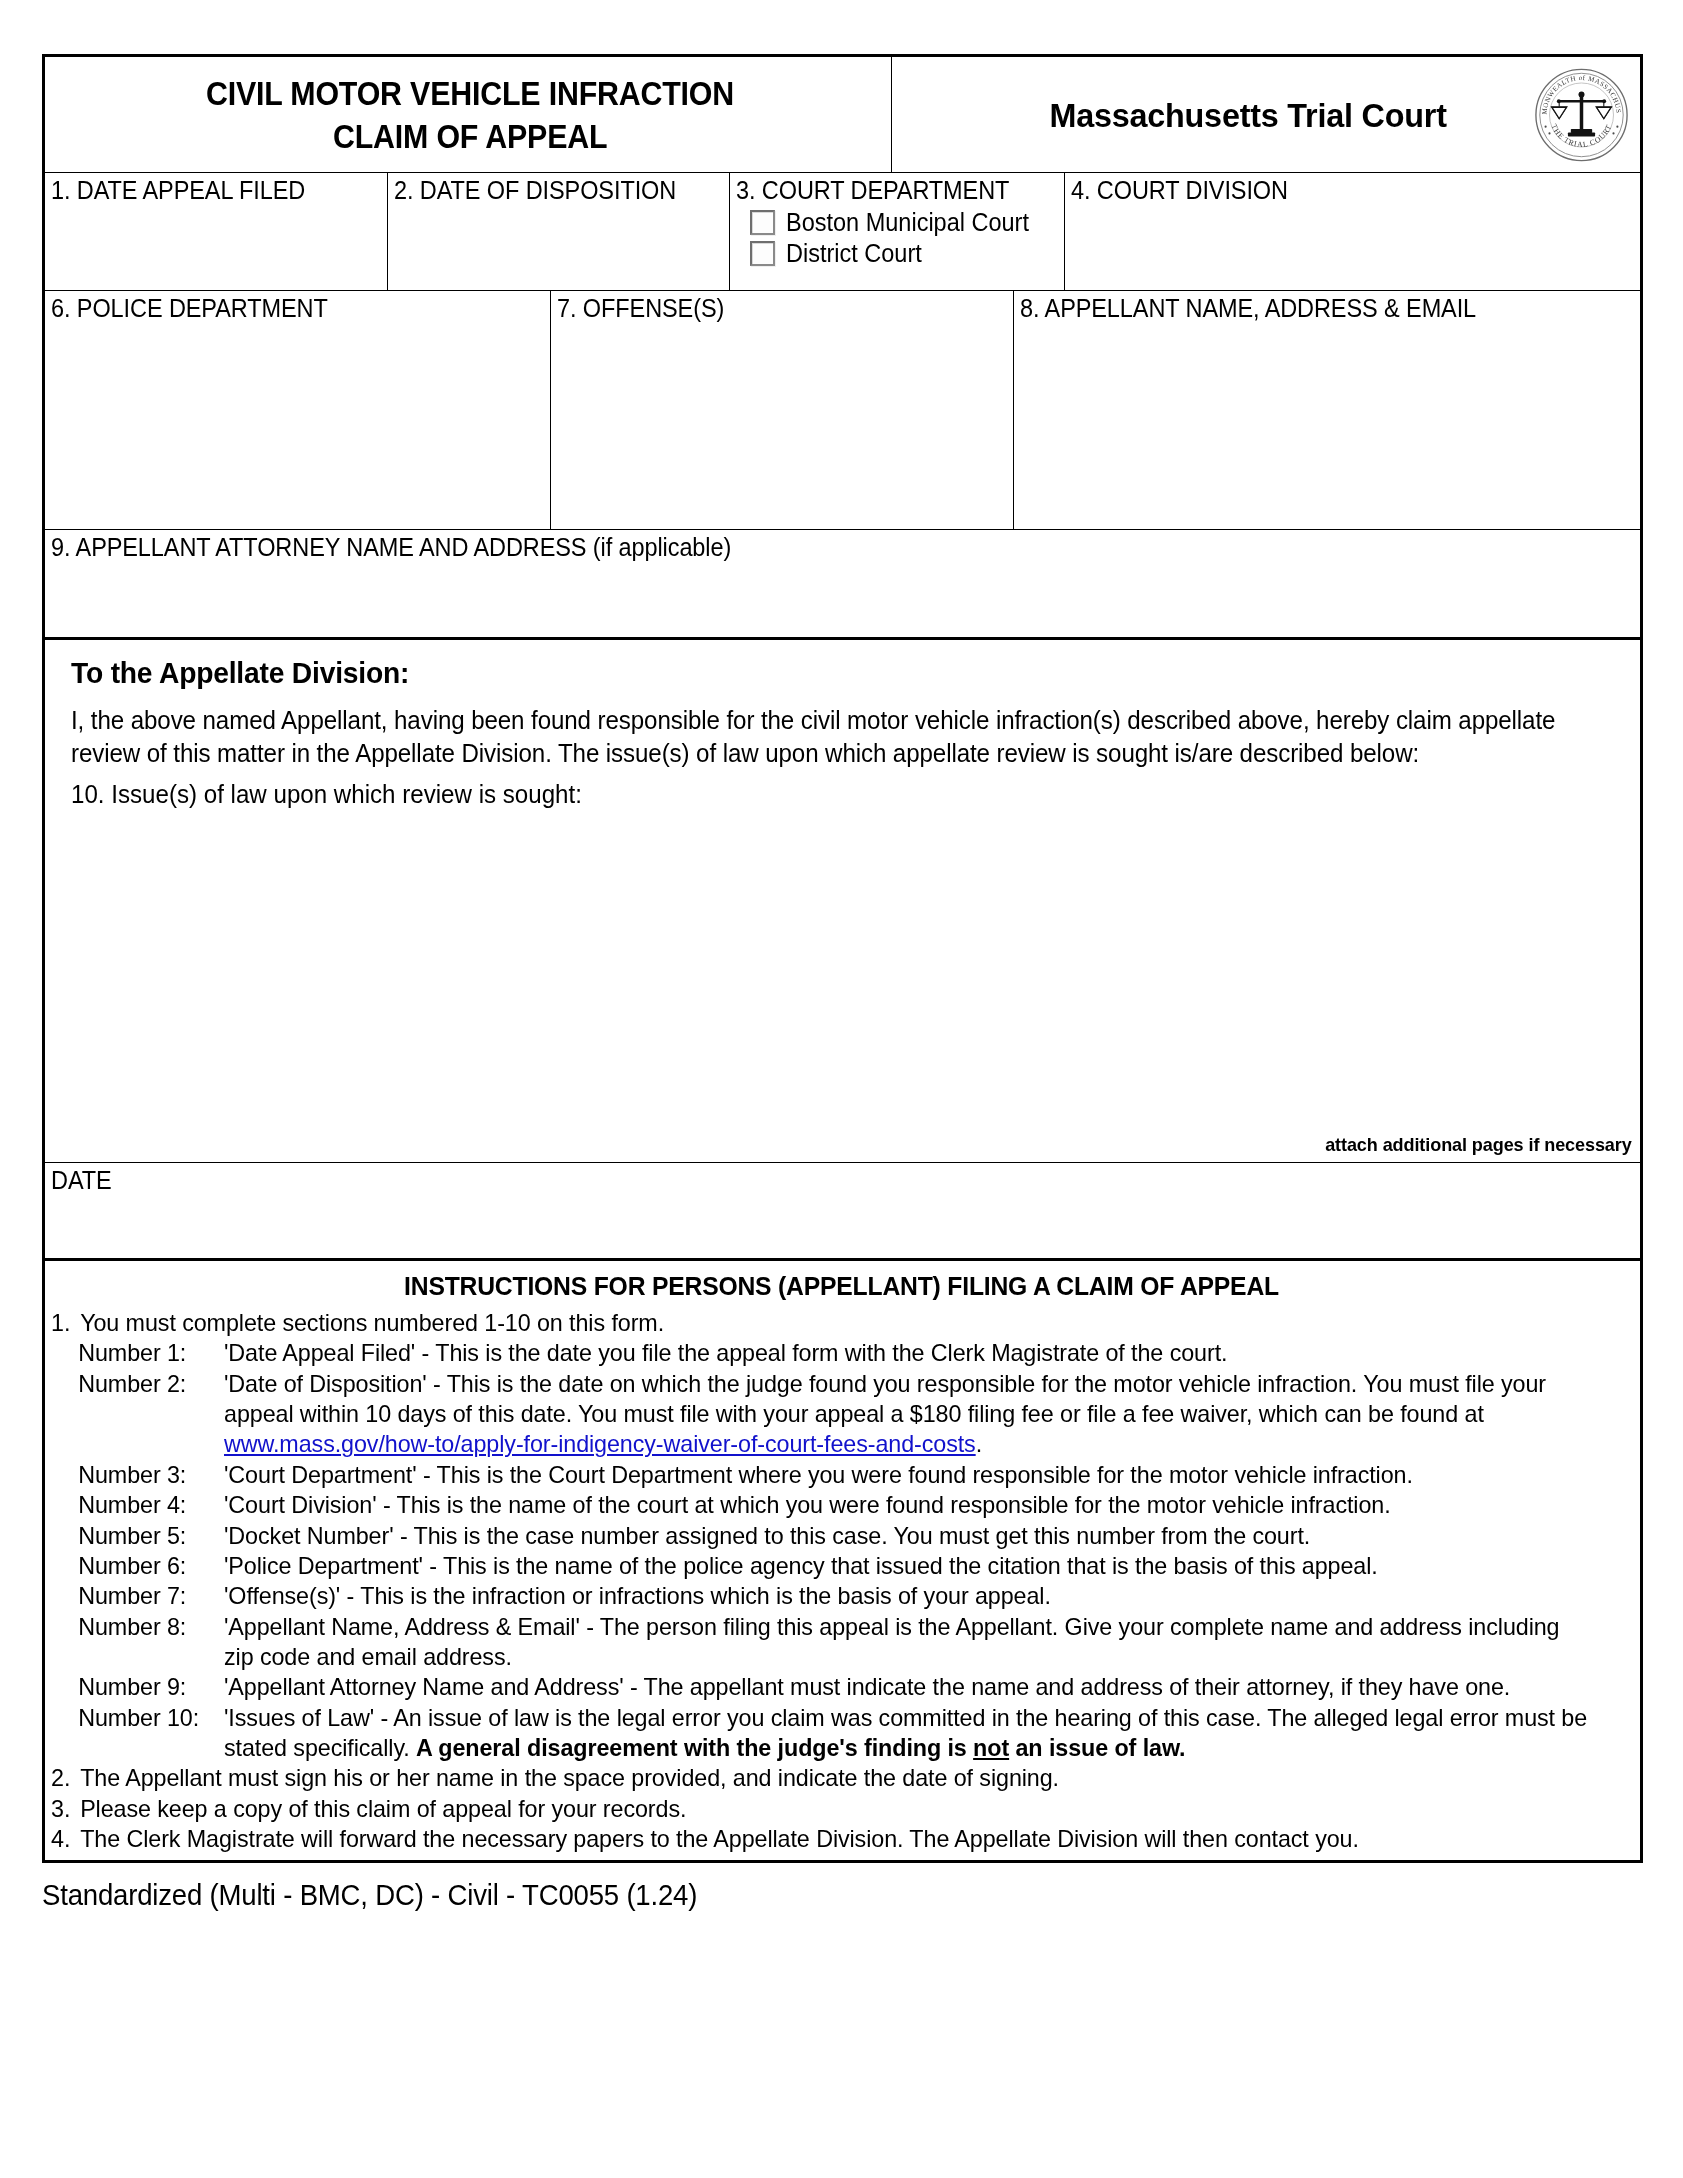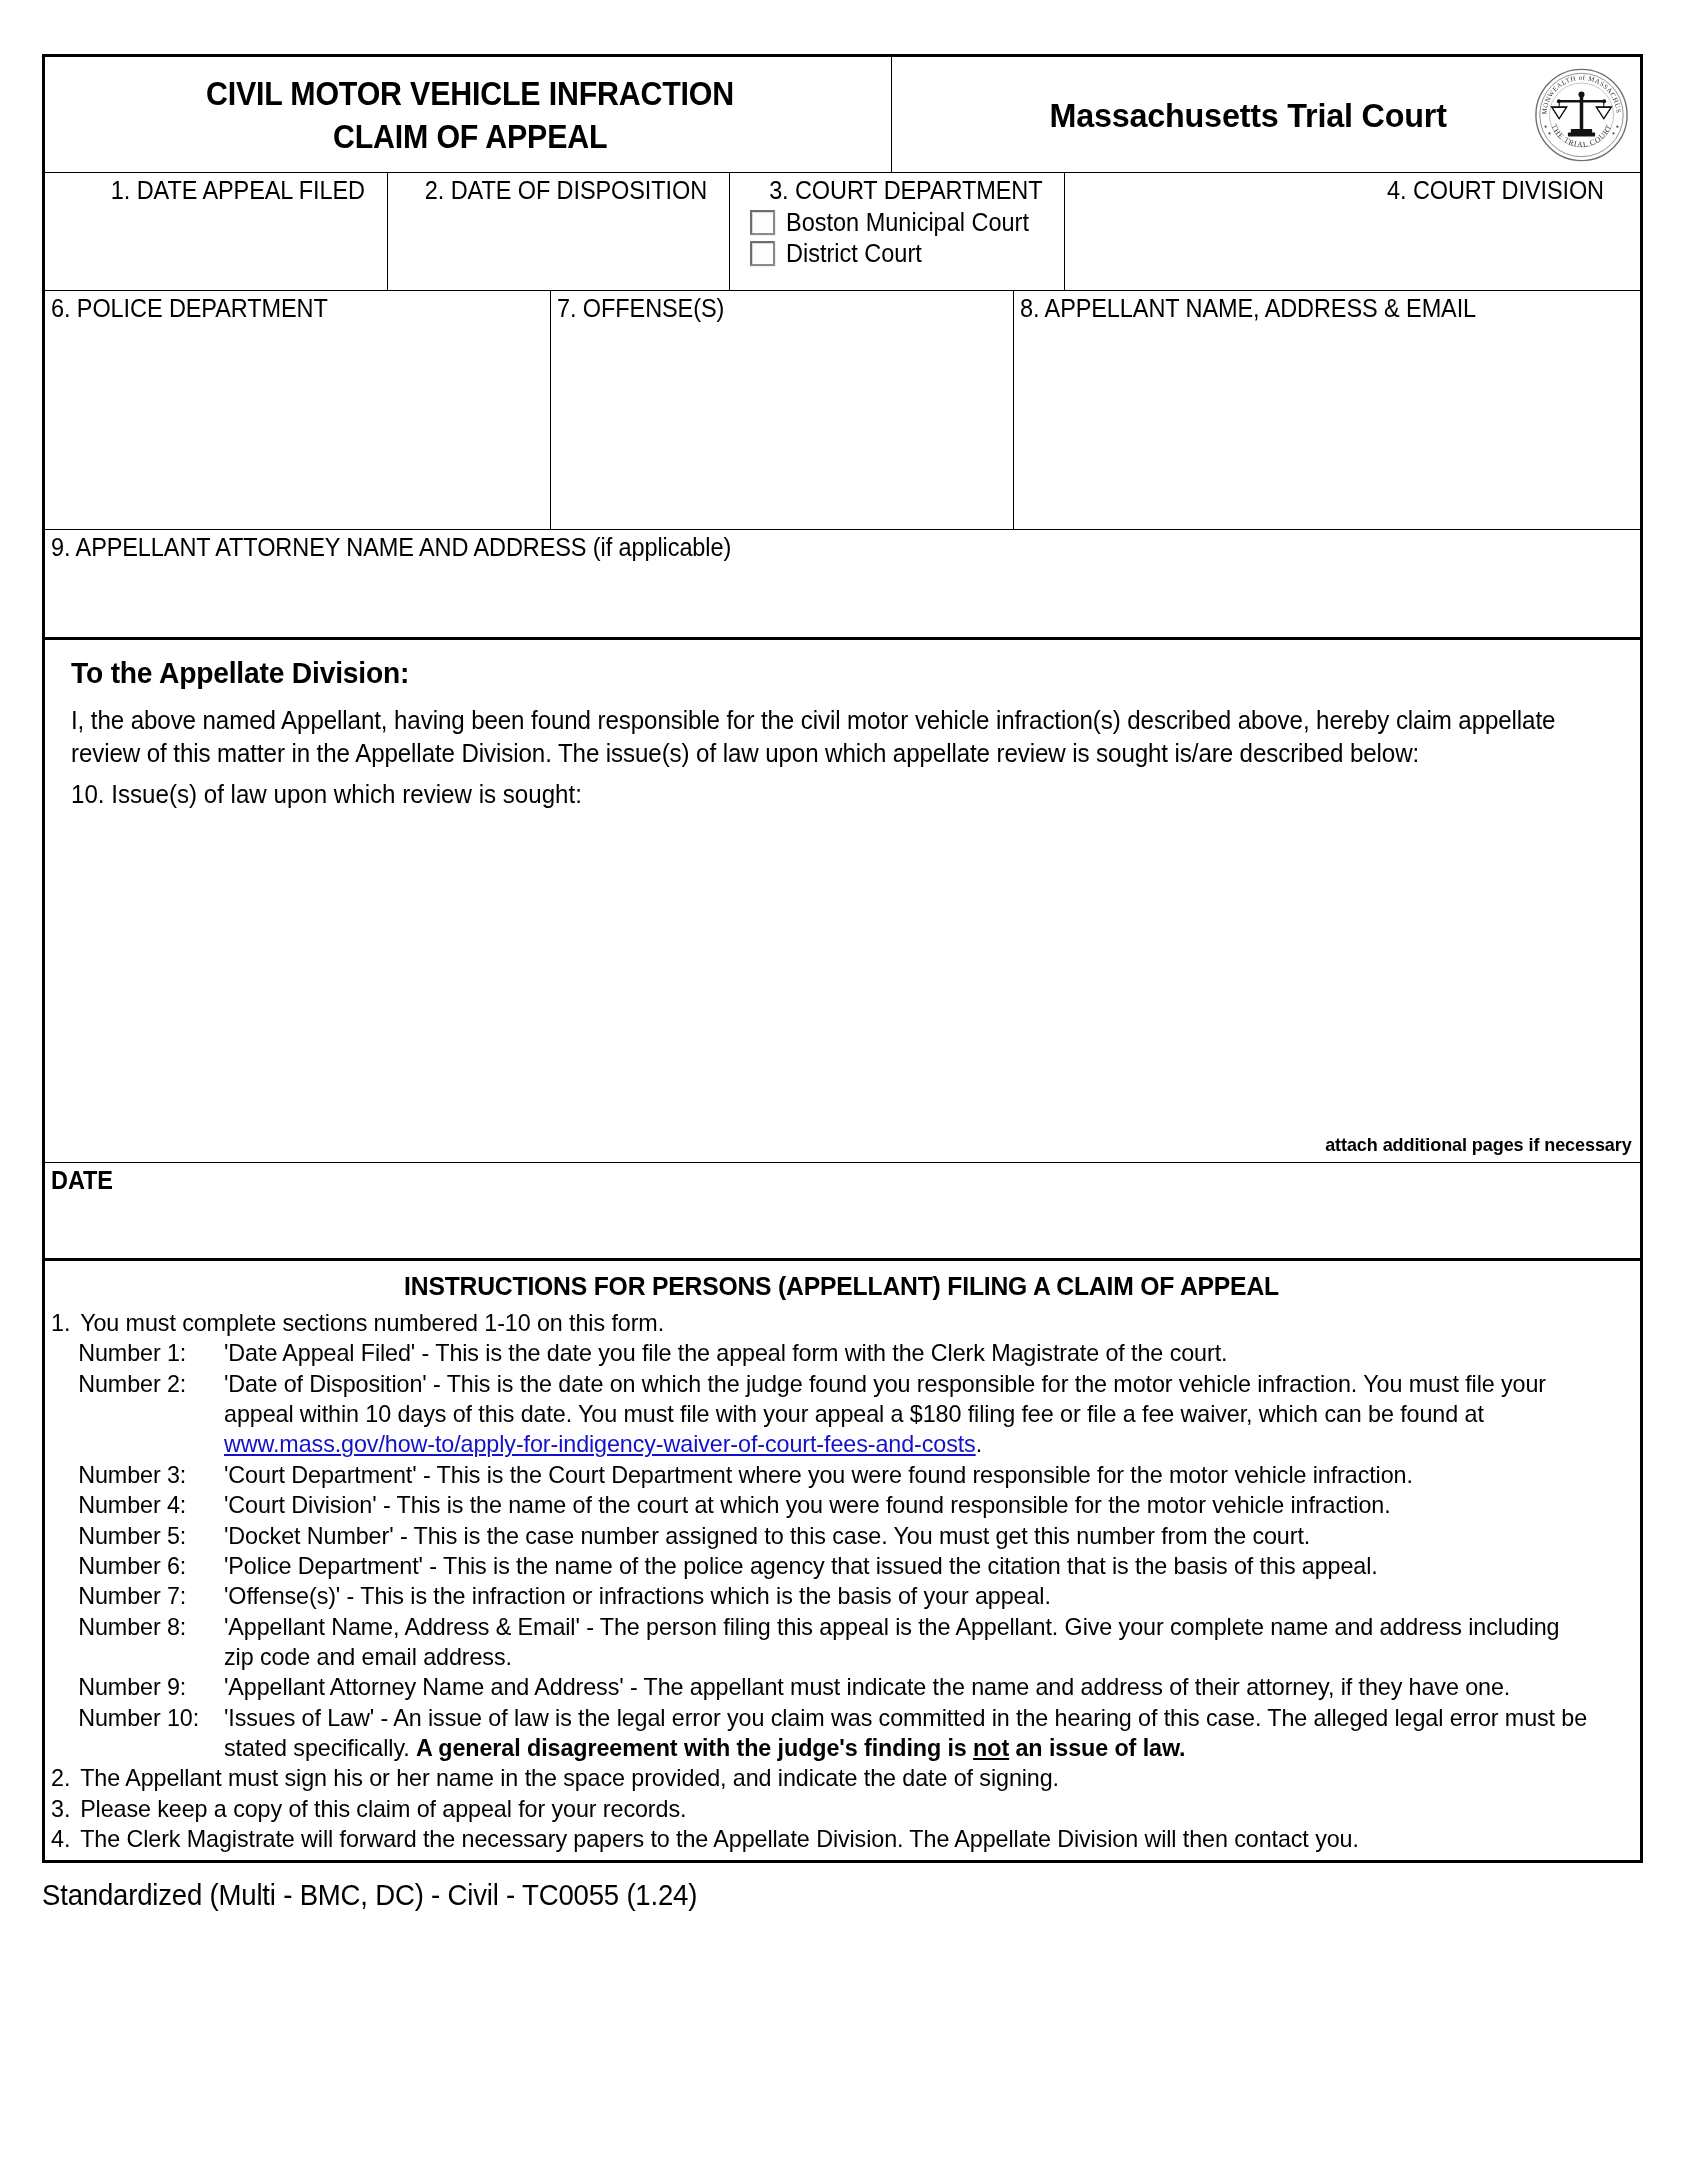"1. DATE APPEAL FILED" .r1 { text-align: right -> none }
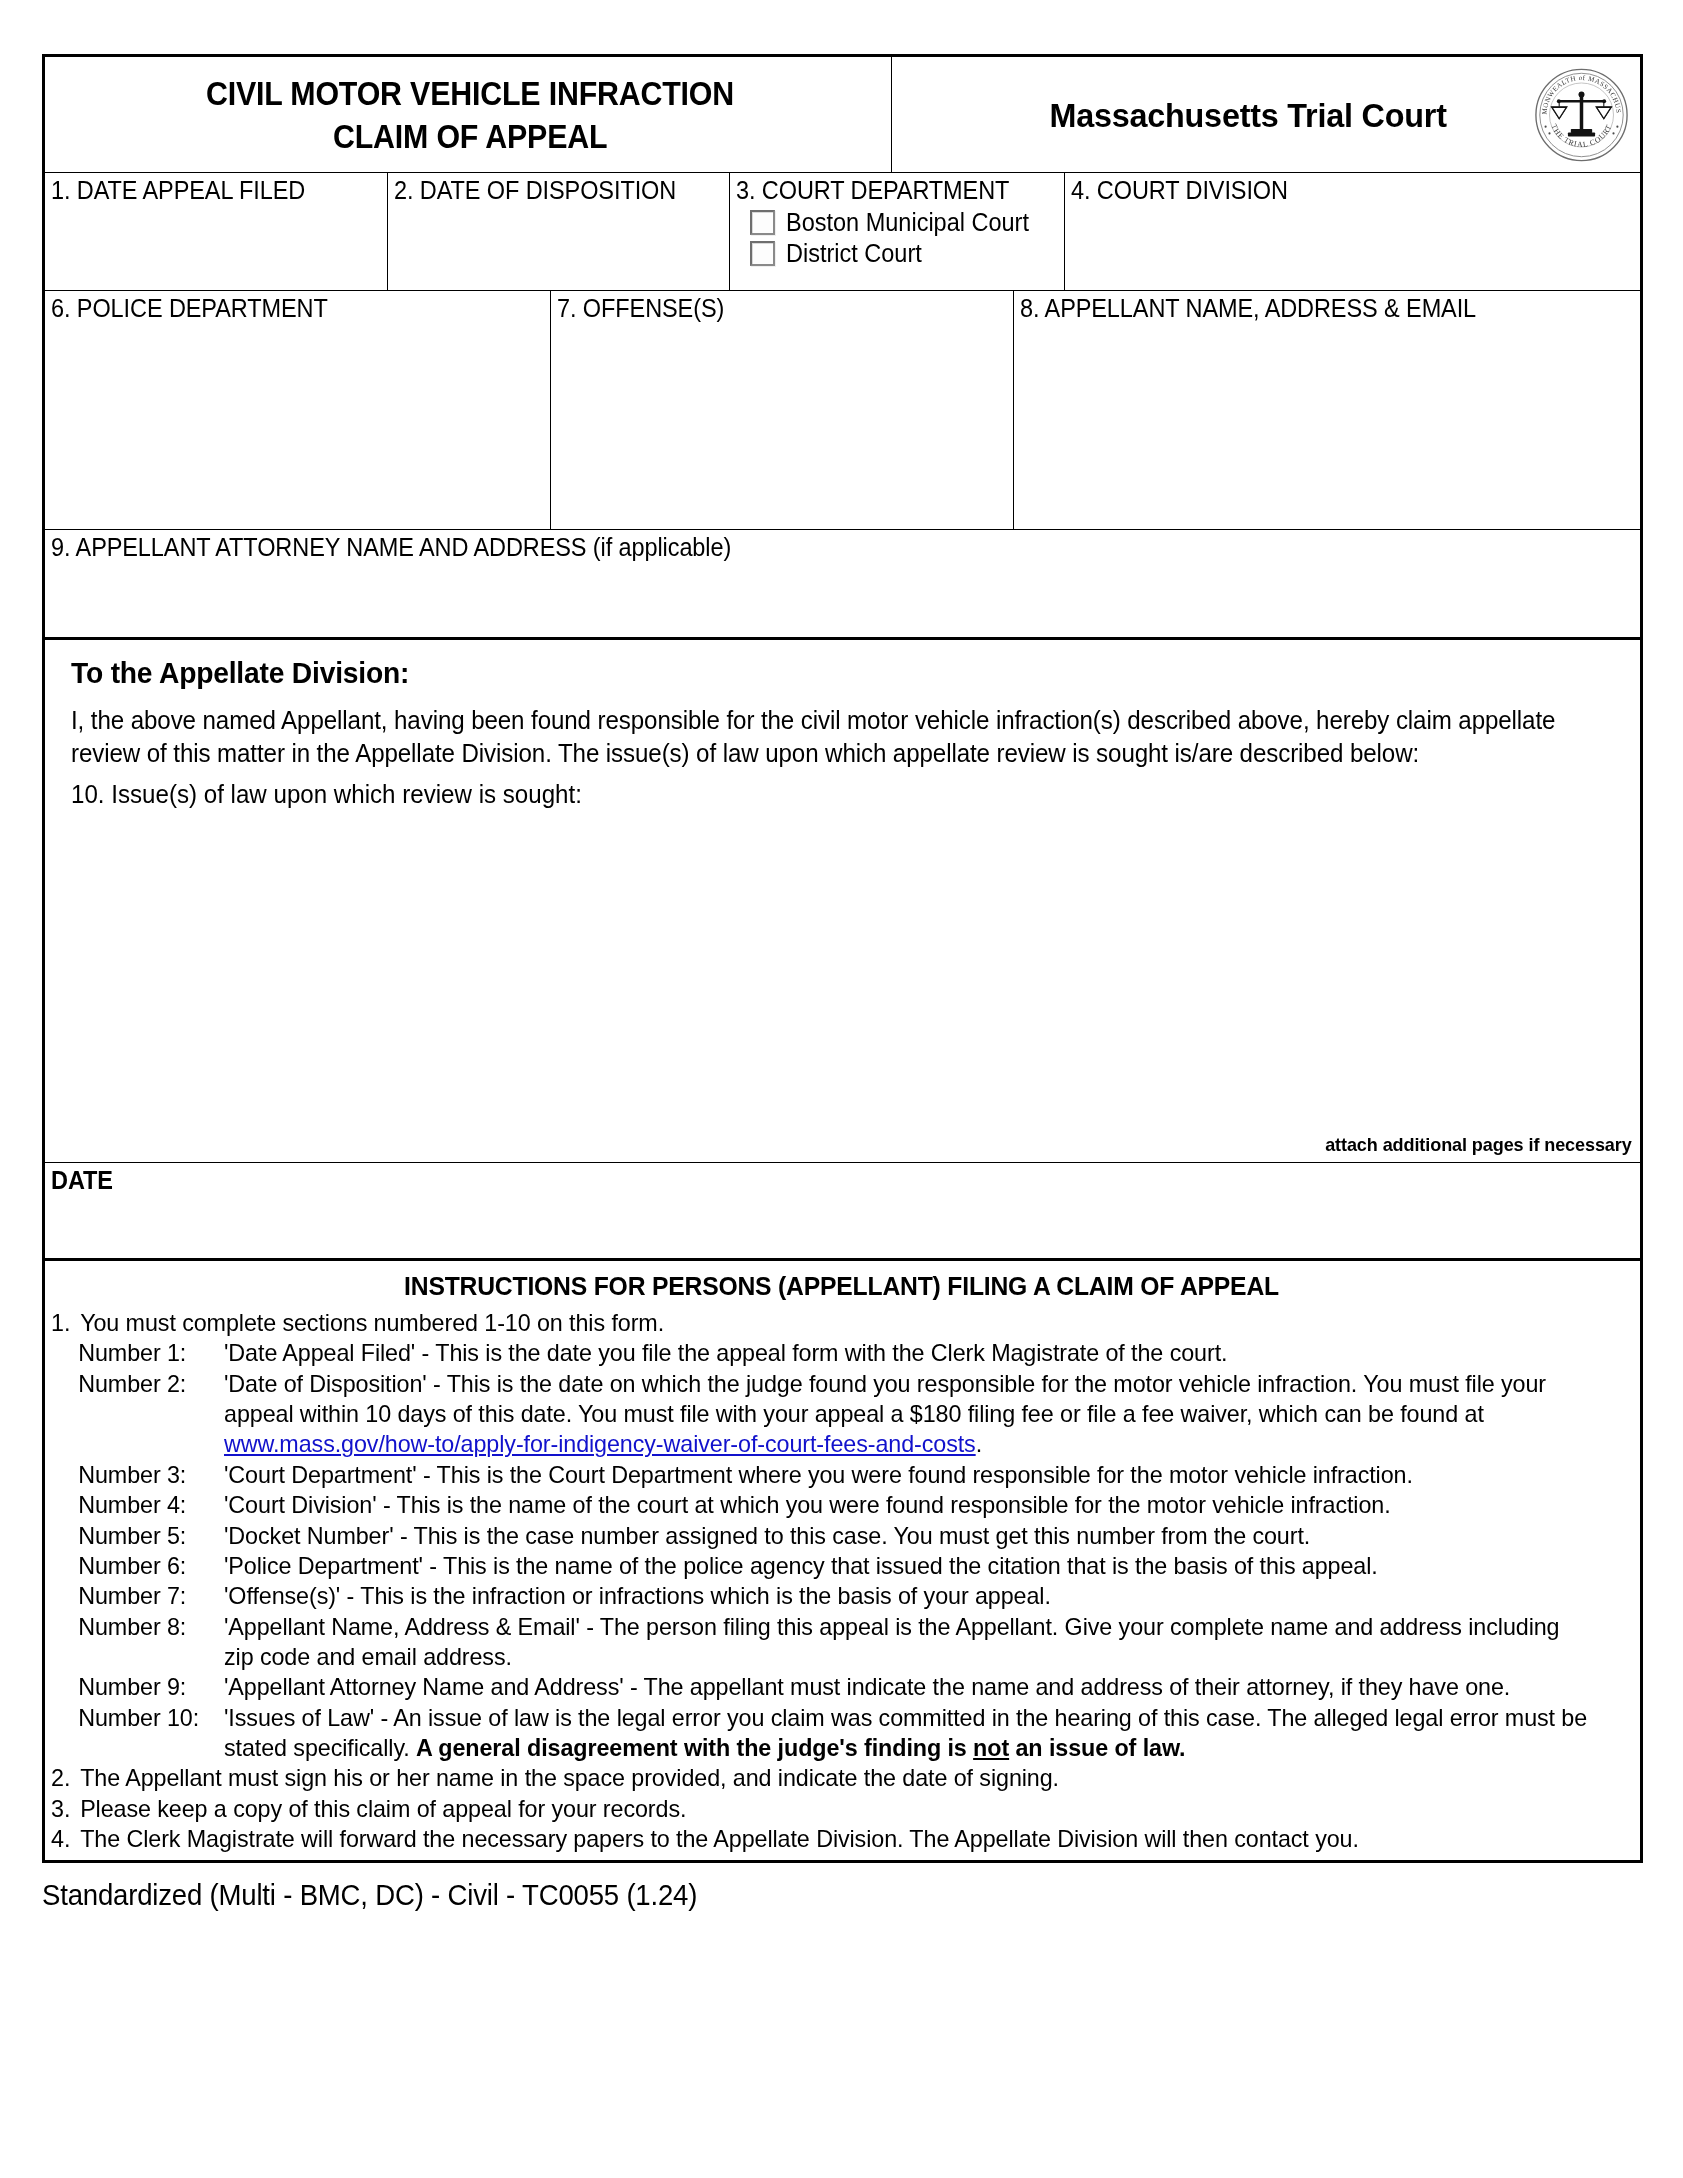"DATE" .sig .c1 { font-weight: bold -> none }
